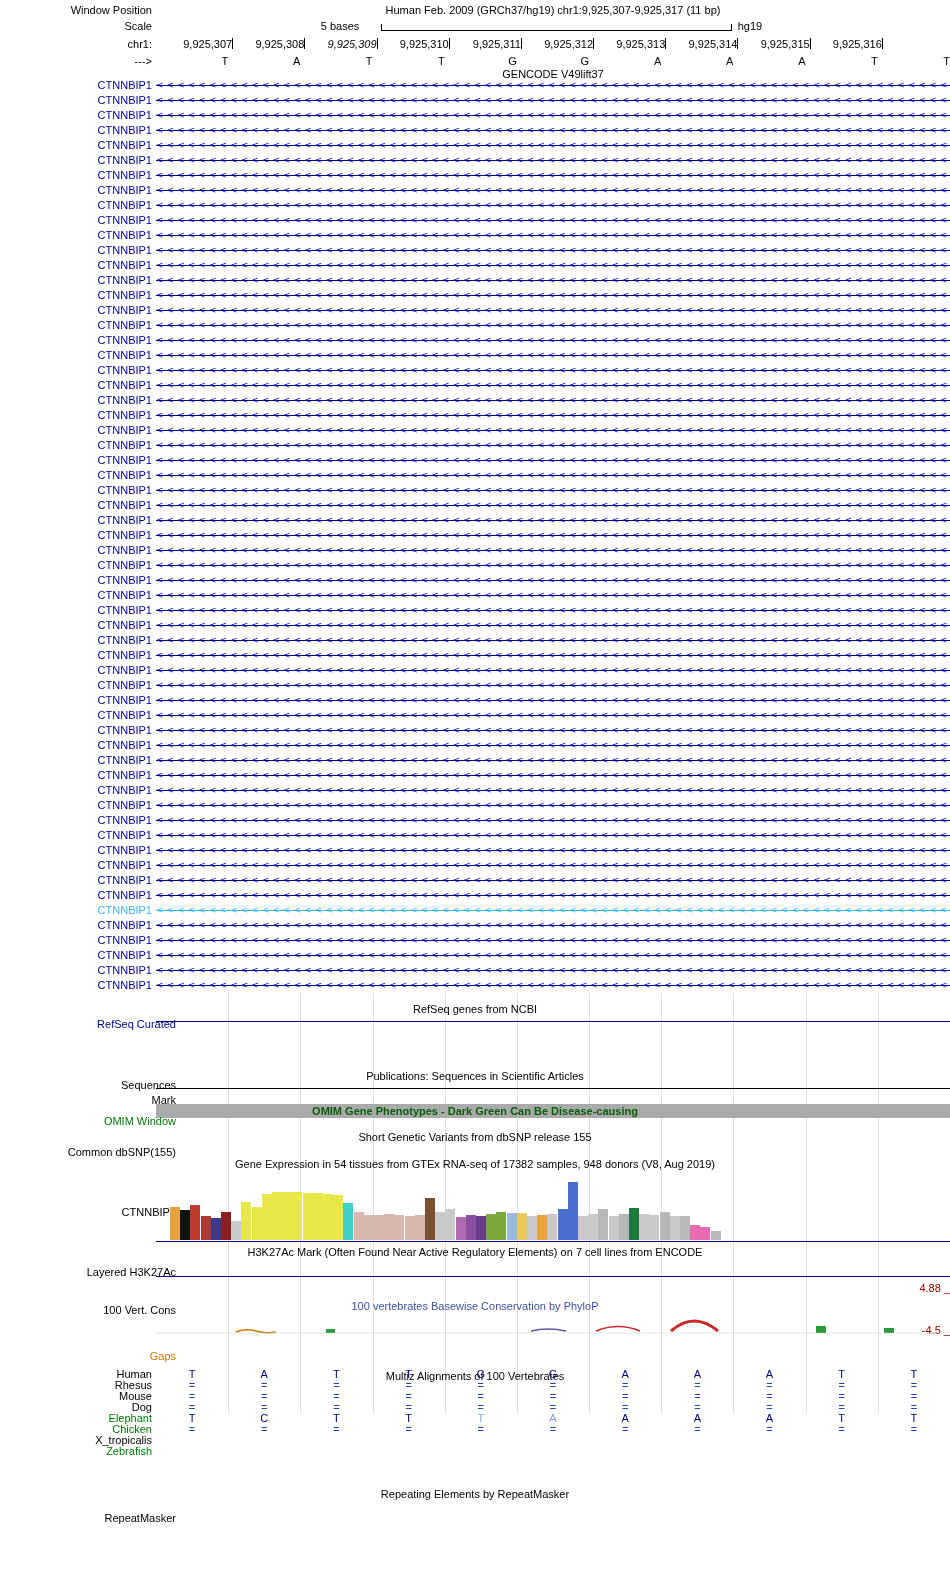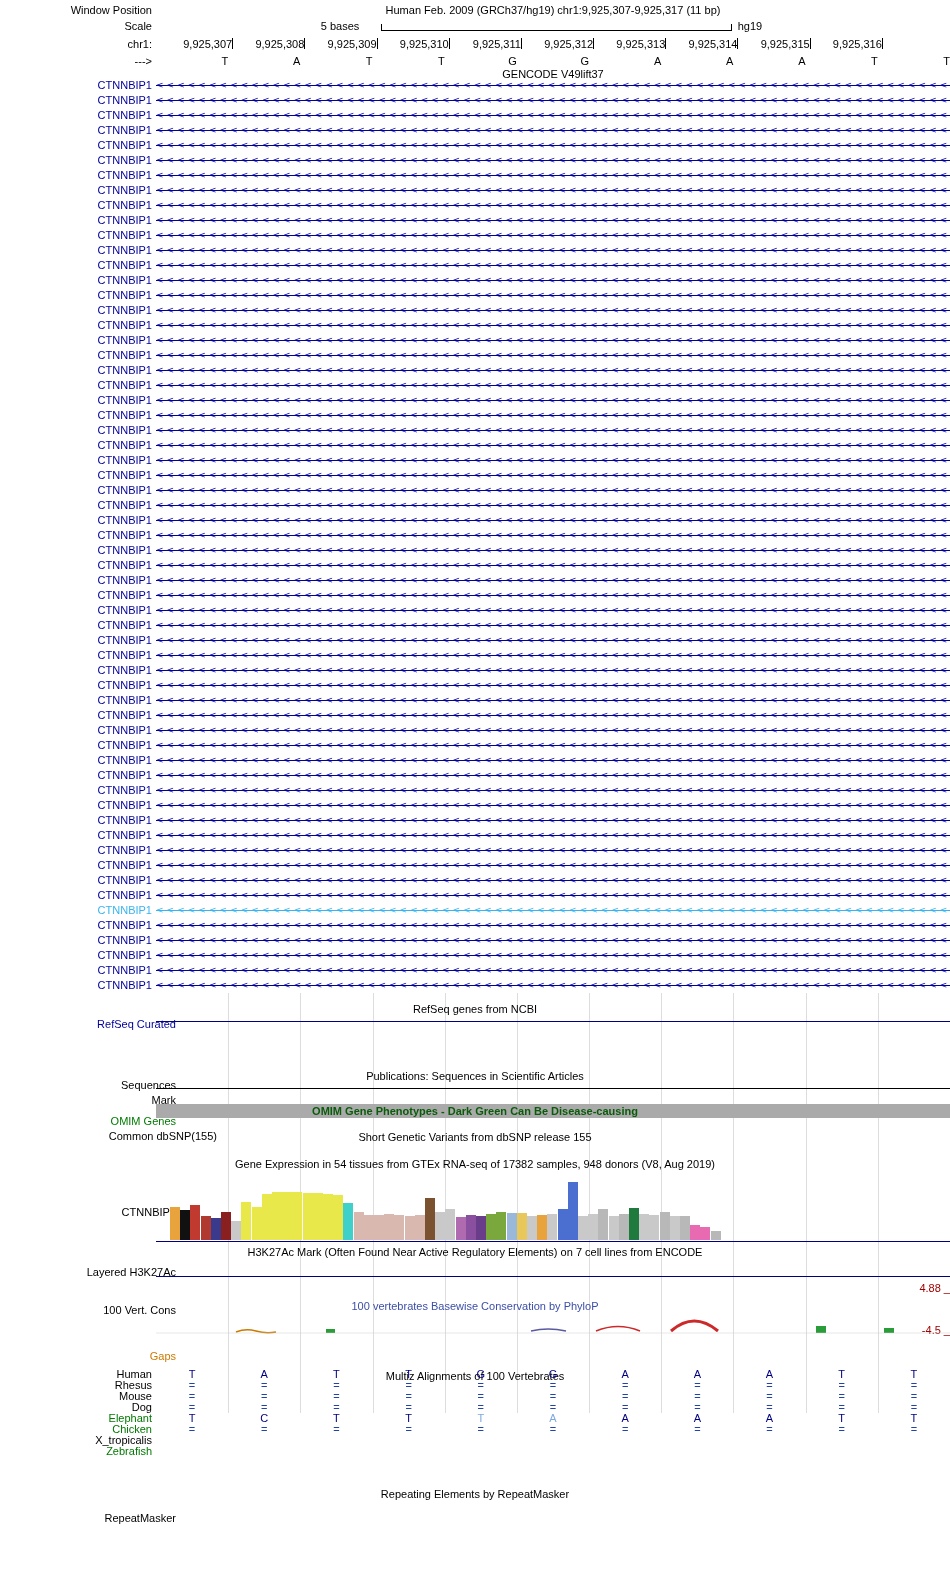"9,925,309" div.ruler-item { font-style: none -> italic }
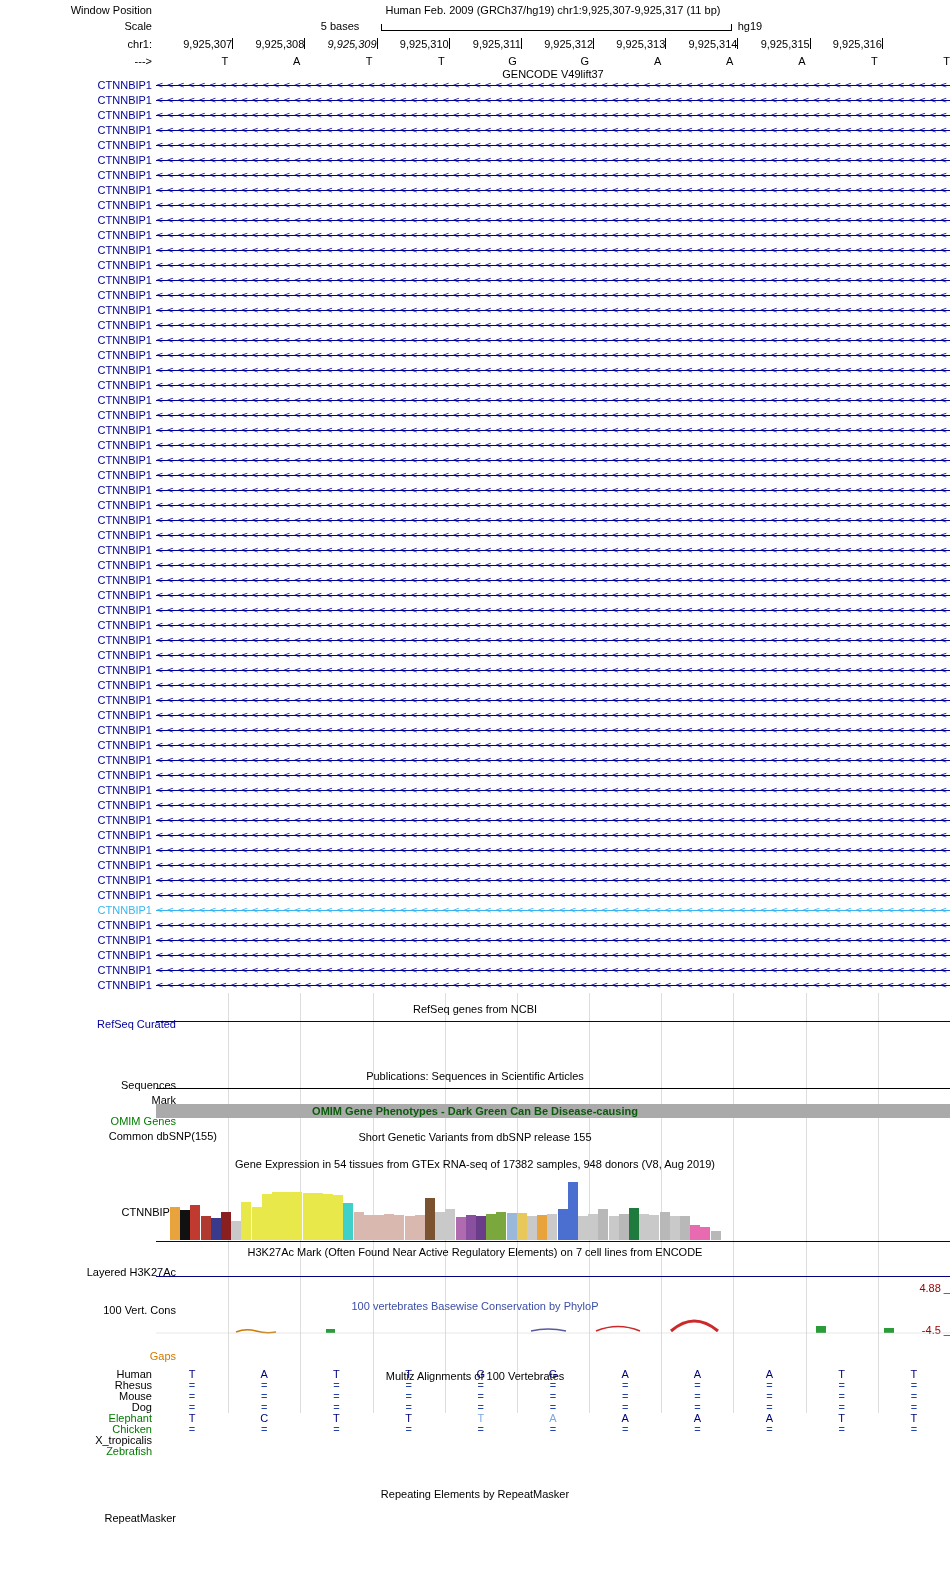"OMIM Genes" div.label-col { text: Genes -> Window }
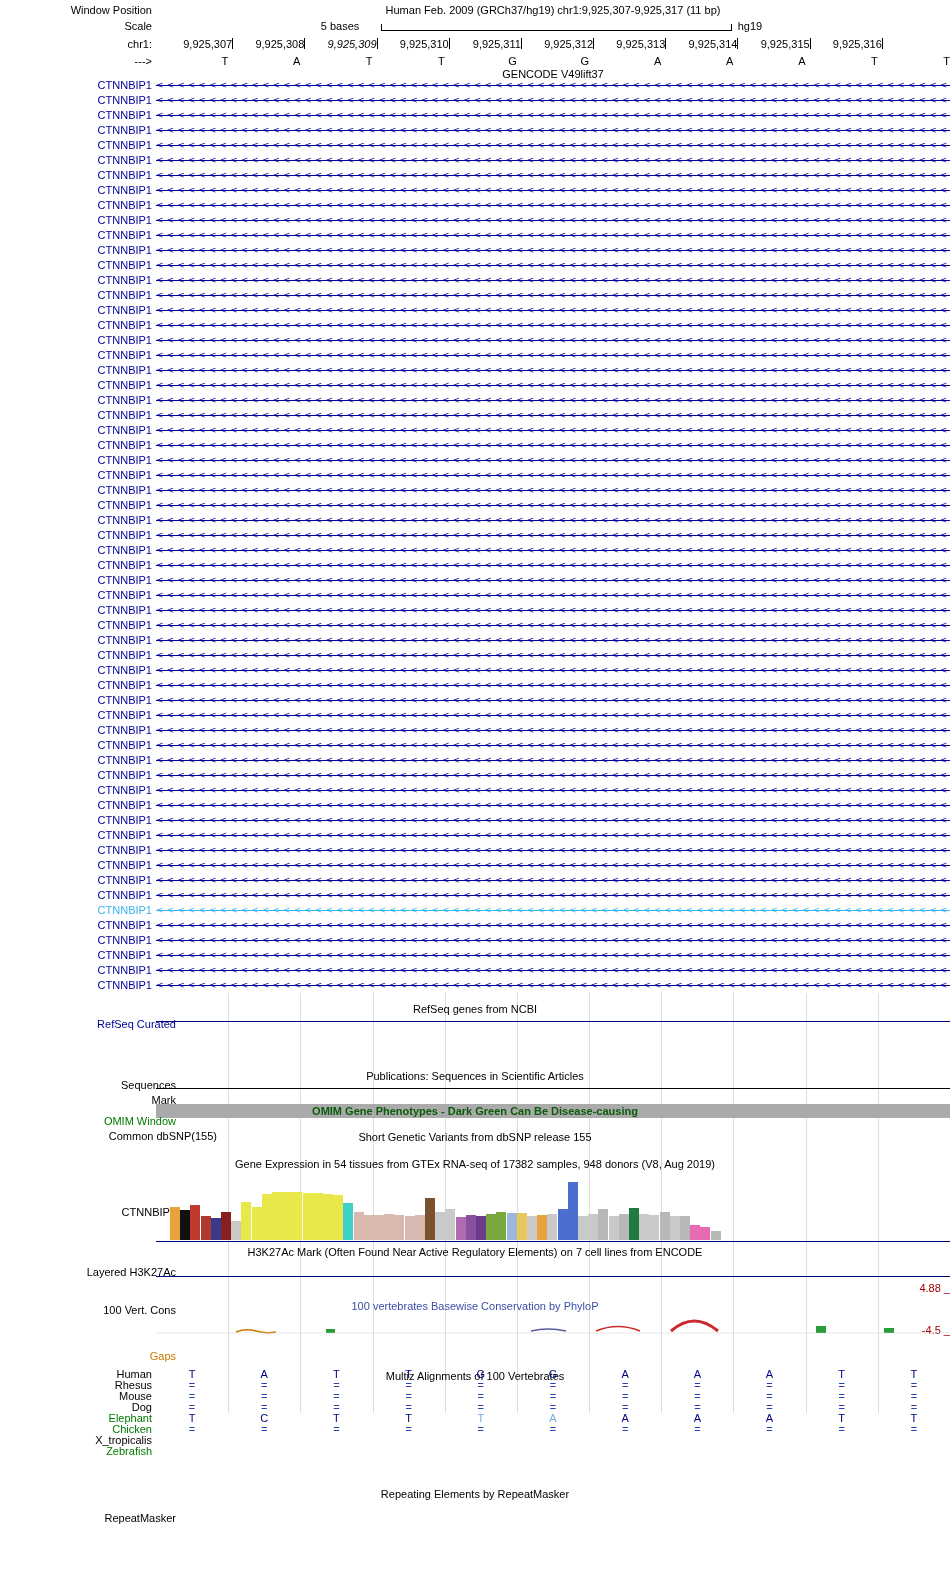"Common dbSNP(155)" div.label-col { padding-left: 41px -> none; top: 2px -> 18px }
